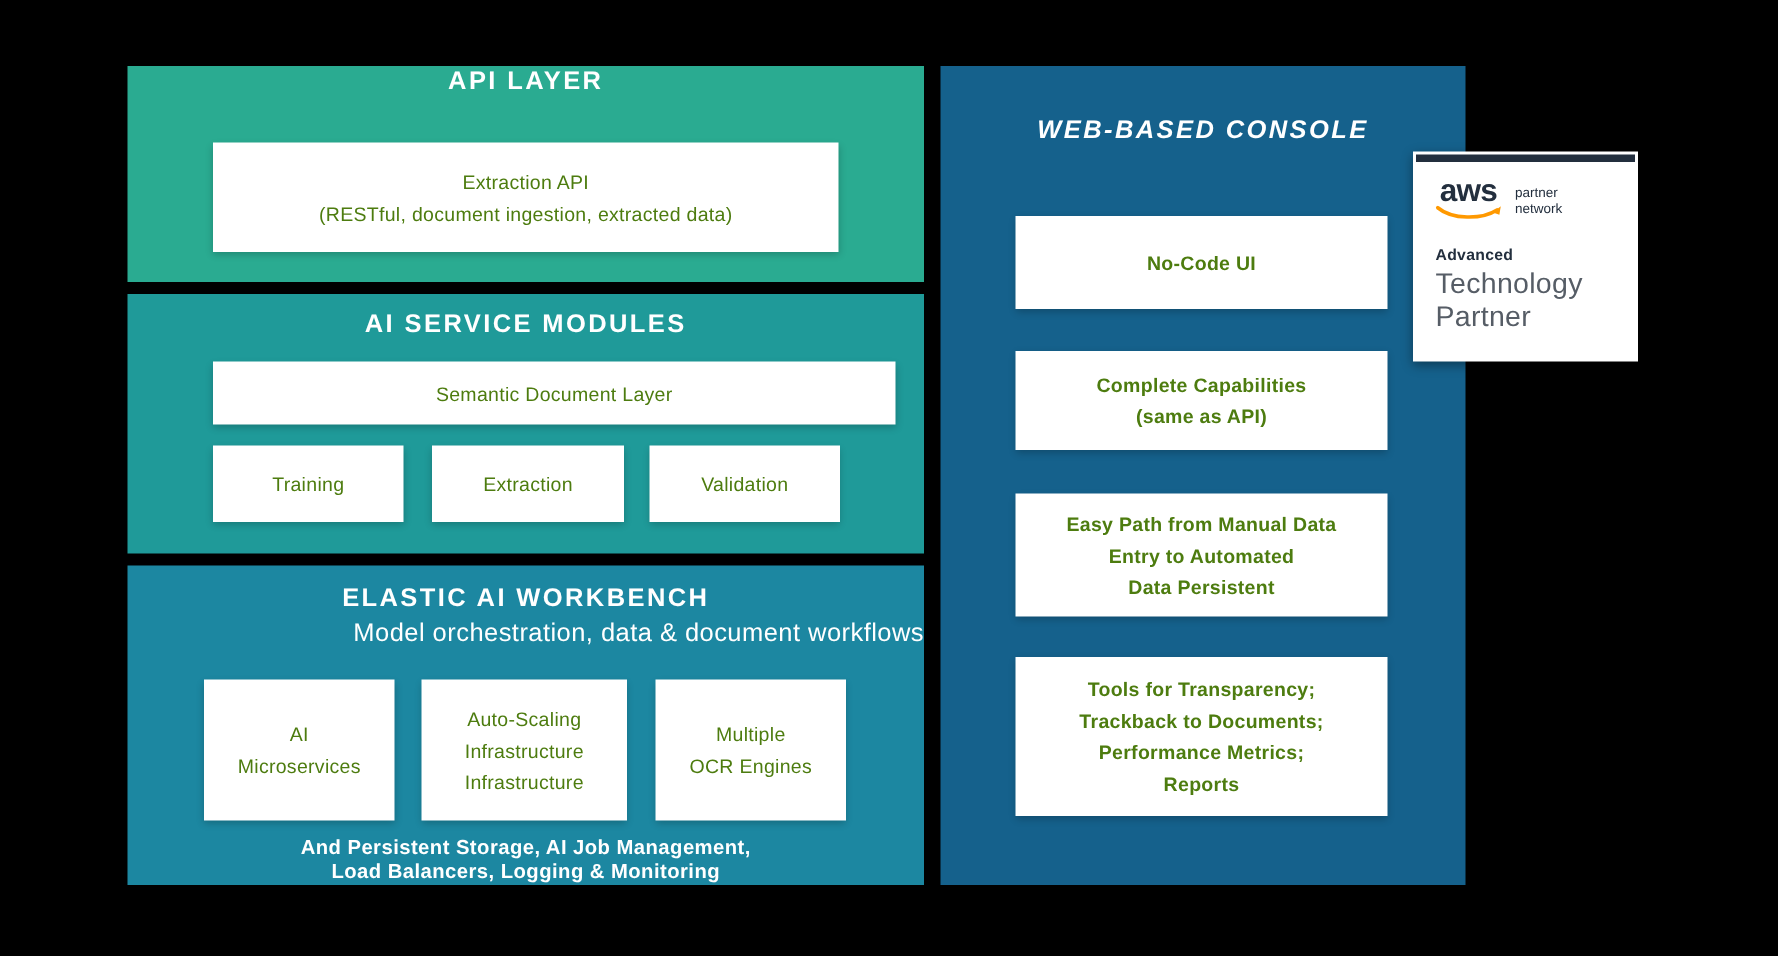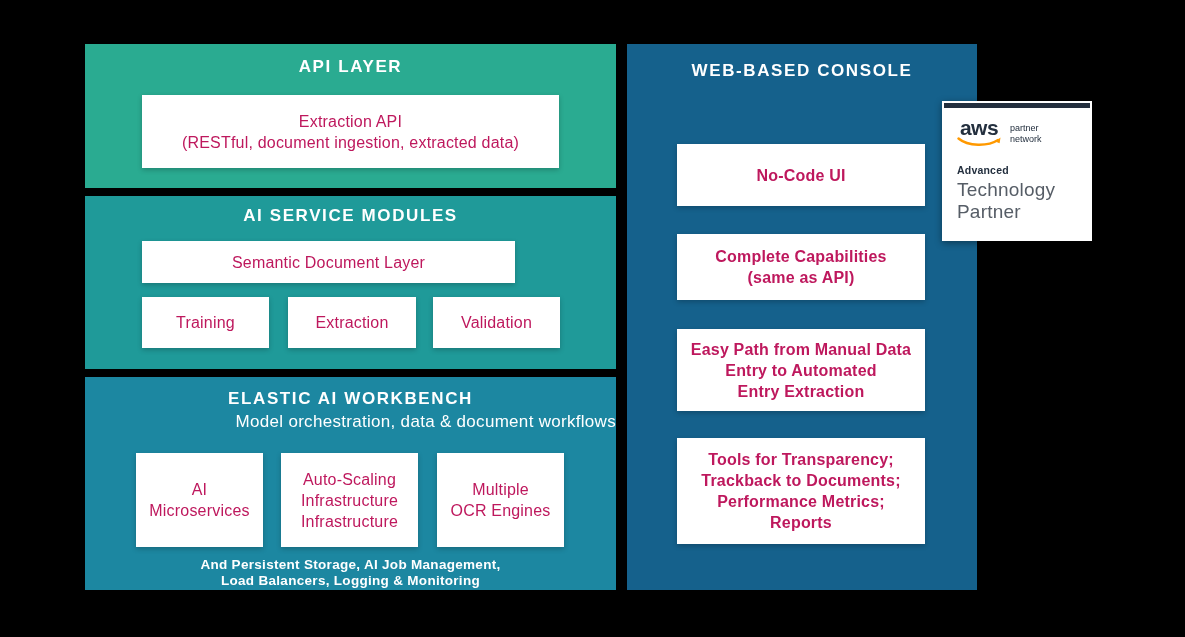"API LAYER" #api-layer .panel-title { margin-top: 13px -> 0 }
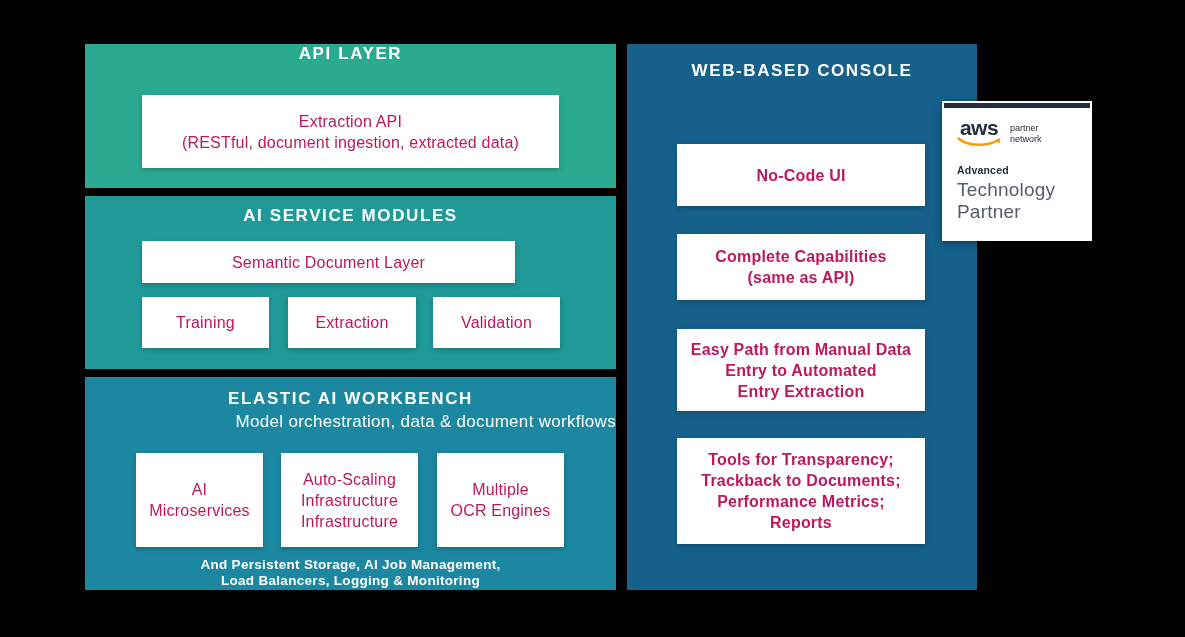"WEB-BASED CONSOLE" #console .panel-title { font-style: none -> italic; margin-top: 17px -> 33px }
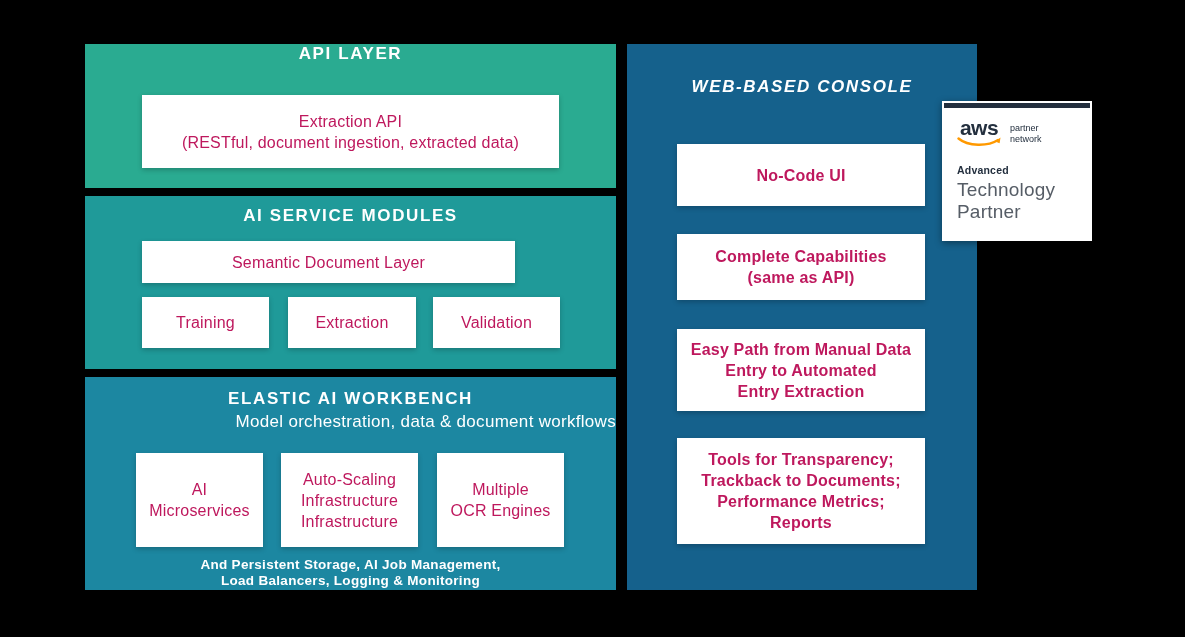"Extraction API" .card .line { color: #be185d -> #4d7c0f; font-size: 16px -> 13px }
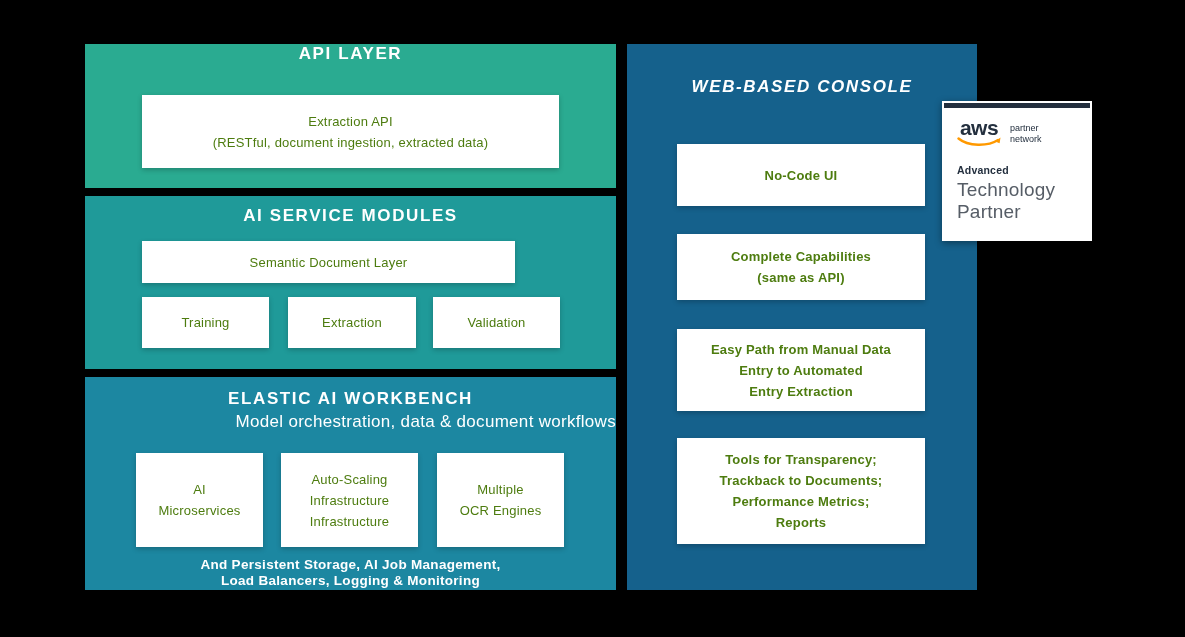"Semantic Document Layer" #semantic-card { width: 373px -> 455px }
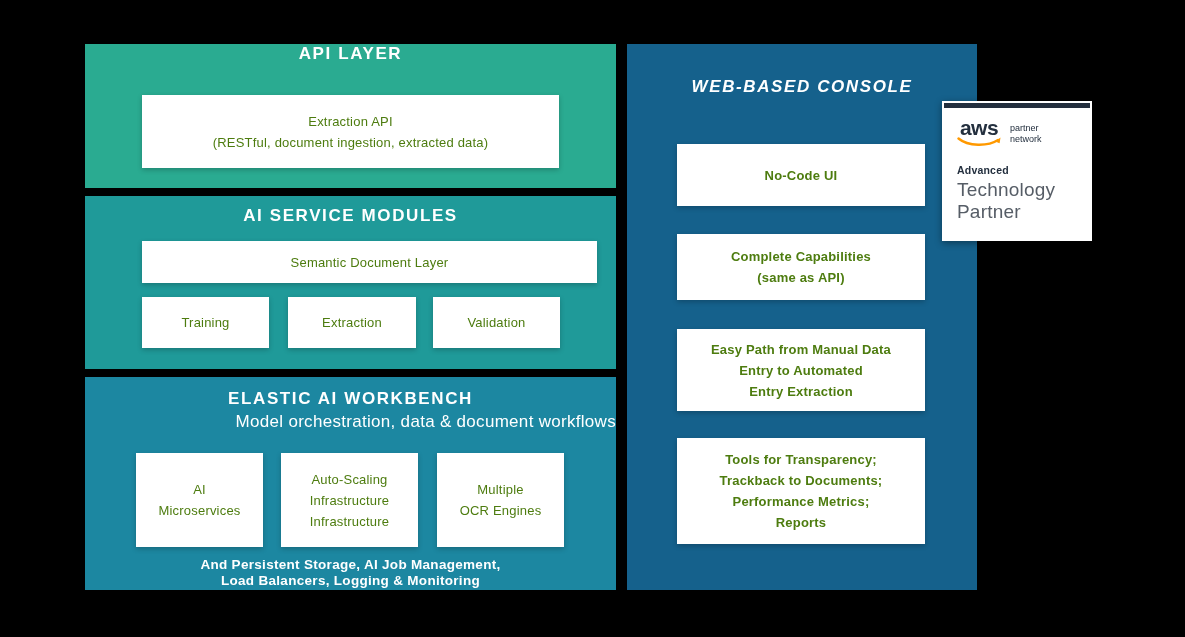"Entry Extraction" div.line { text: Entry Extraction -> Data Persistent }
